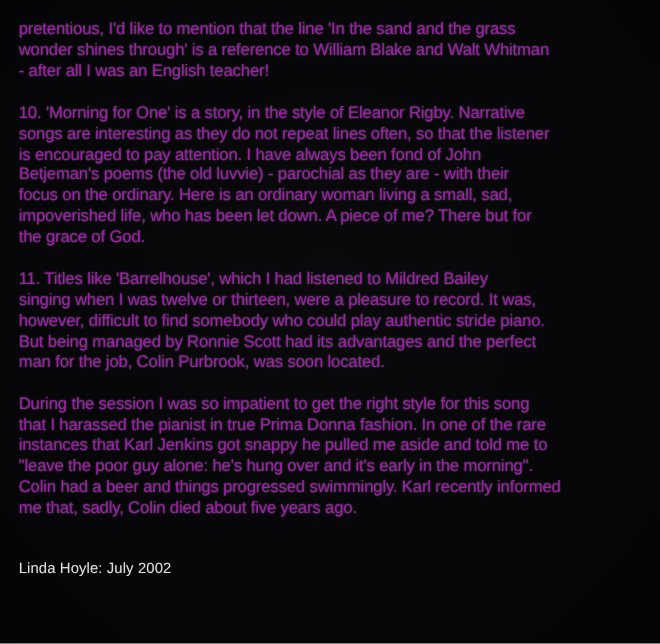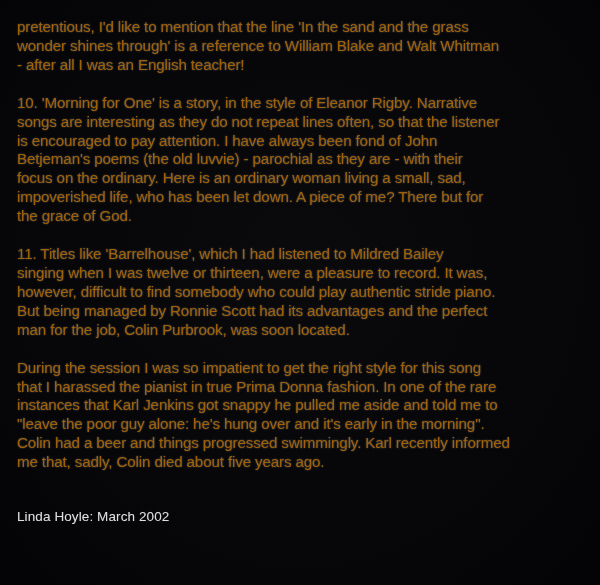"pretentious, I'd like to mention" .para { color: #a16207 -> #a21caf }
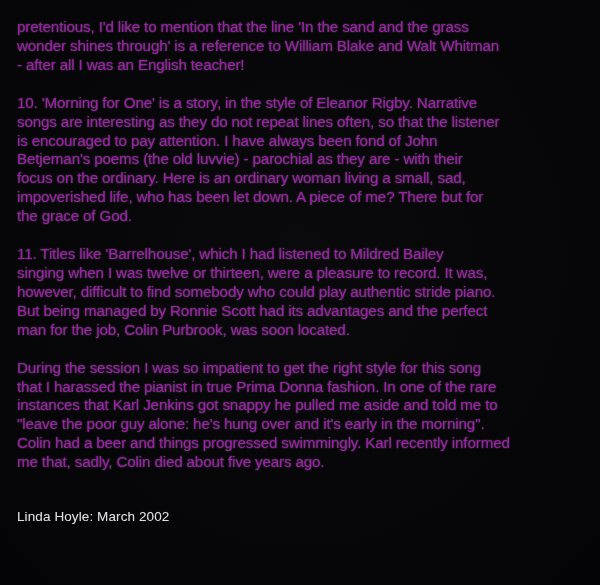"Linda Hoyle: March 2002" p.signature { text: March -> July }
